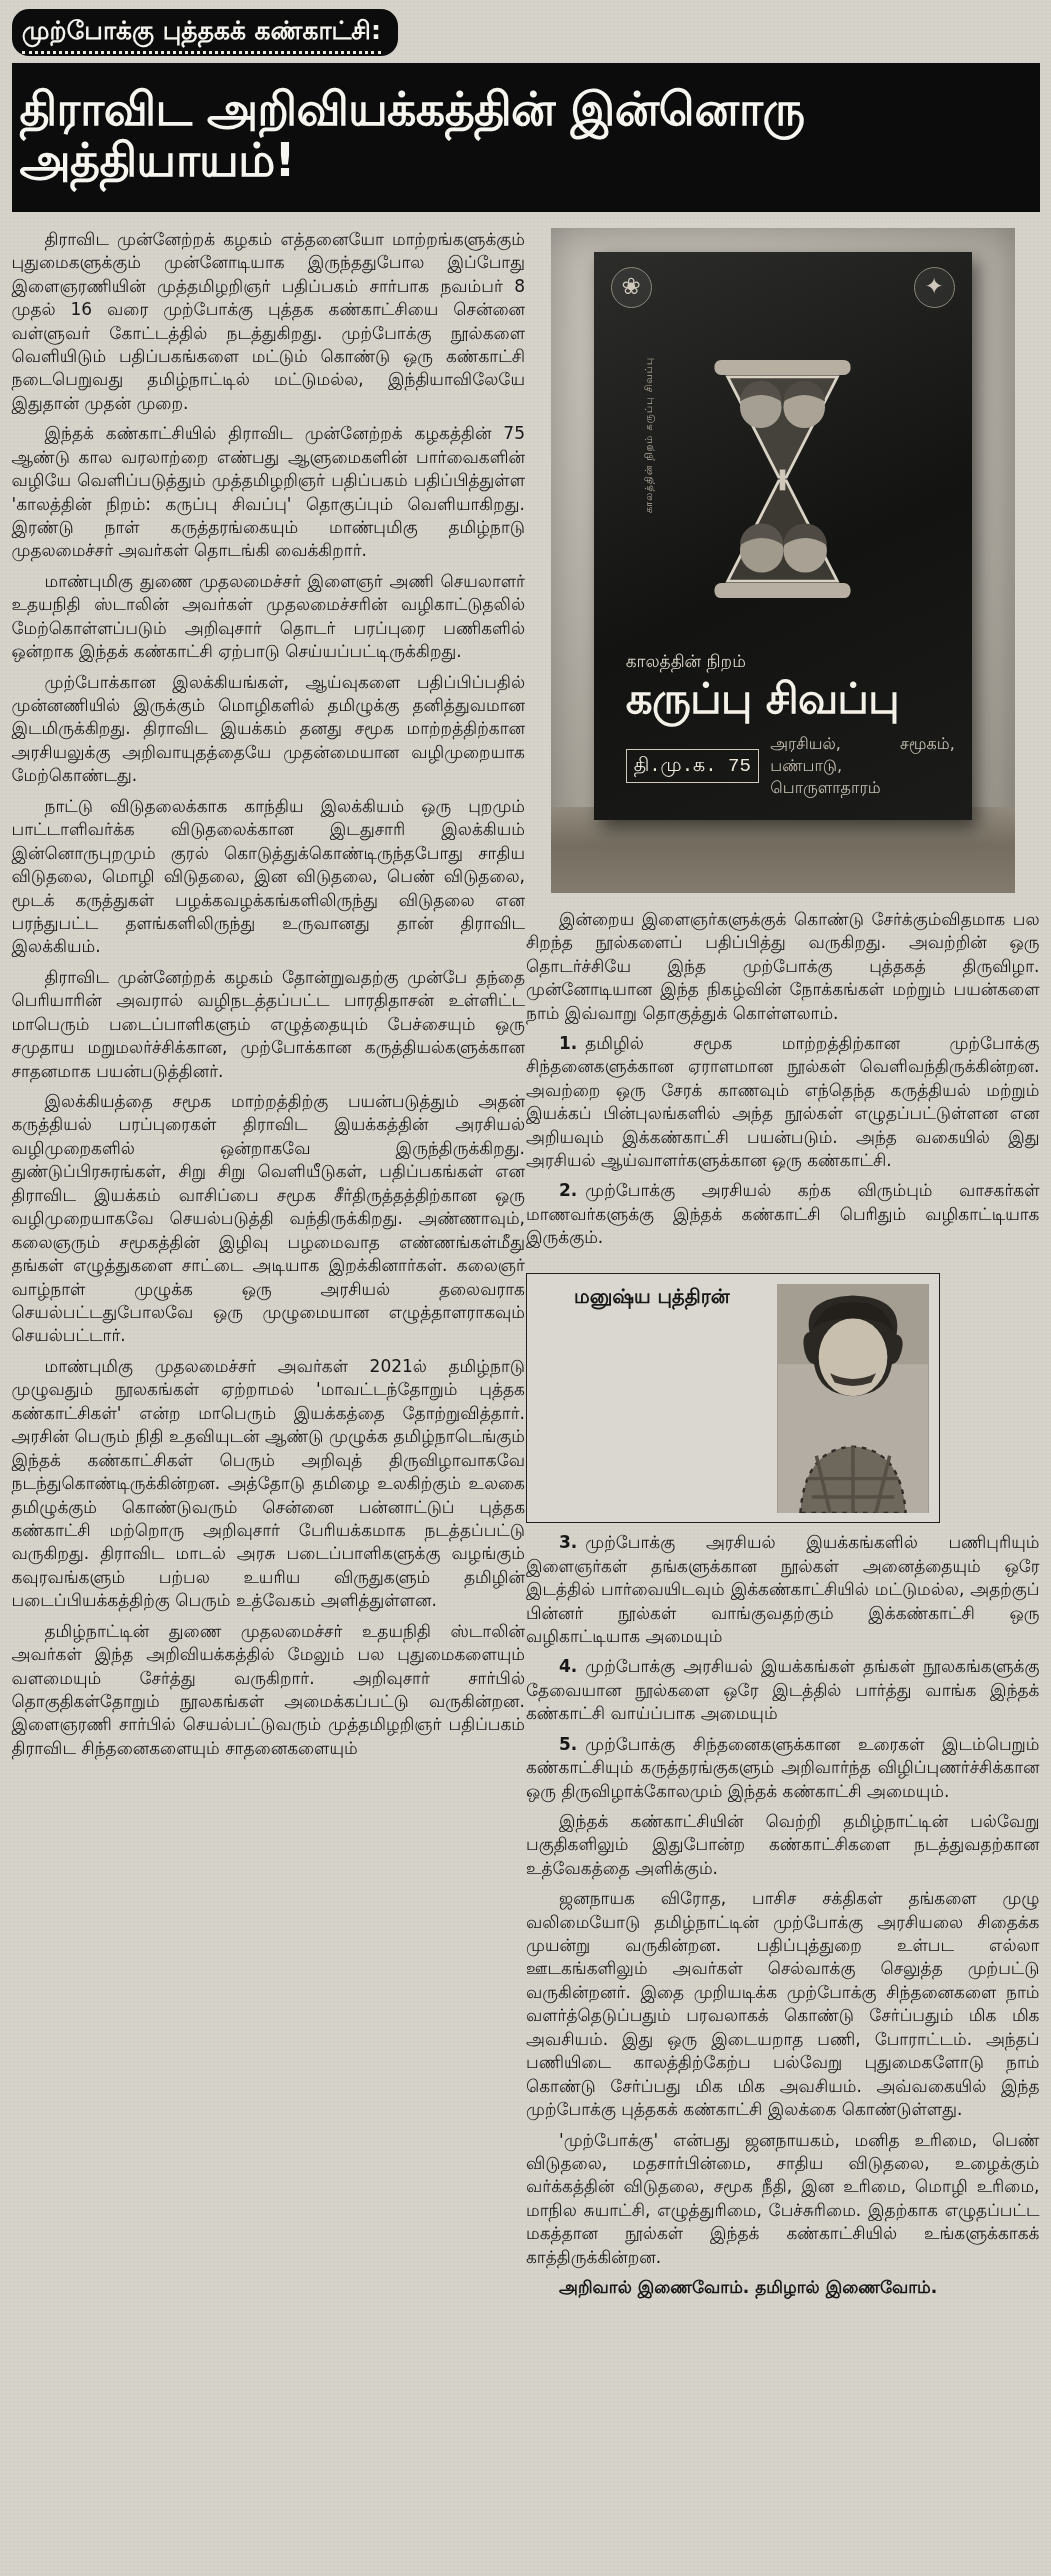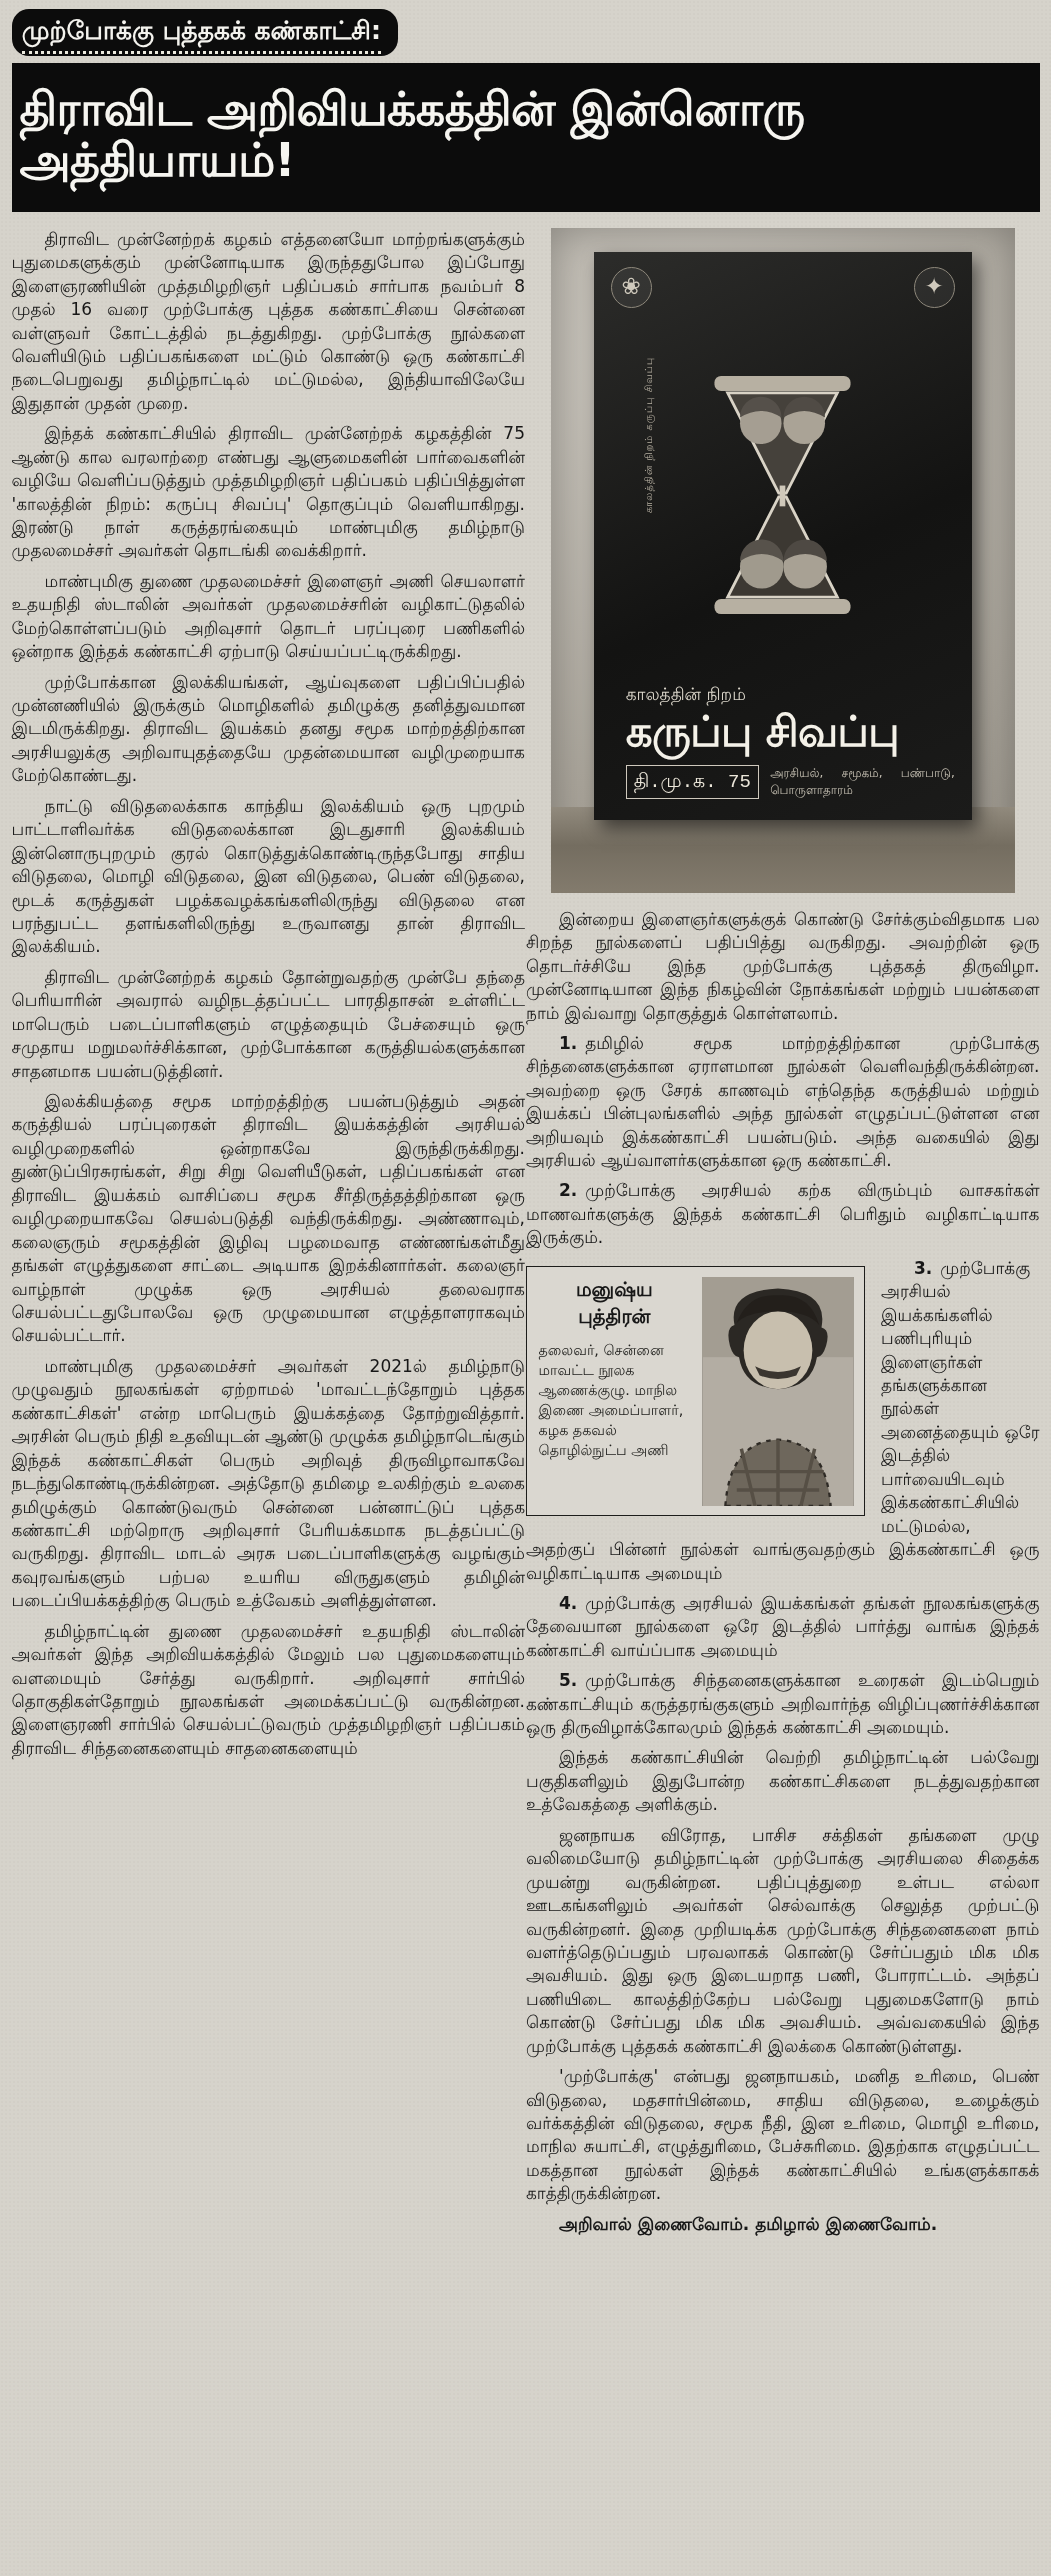"அரசியல், சமூகம், பண்பாடு, பொருளாதாரம்" .cover-subtitle { font-size: 12px -> 16px }
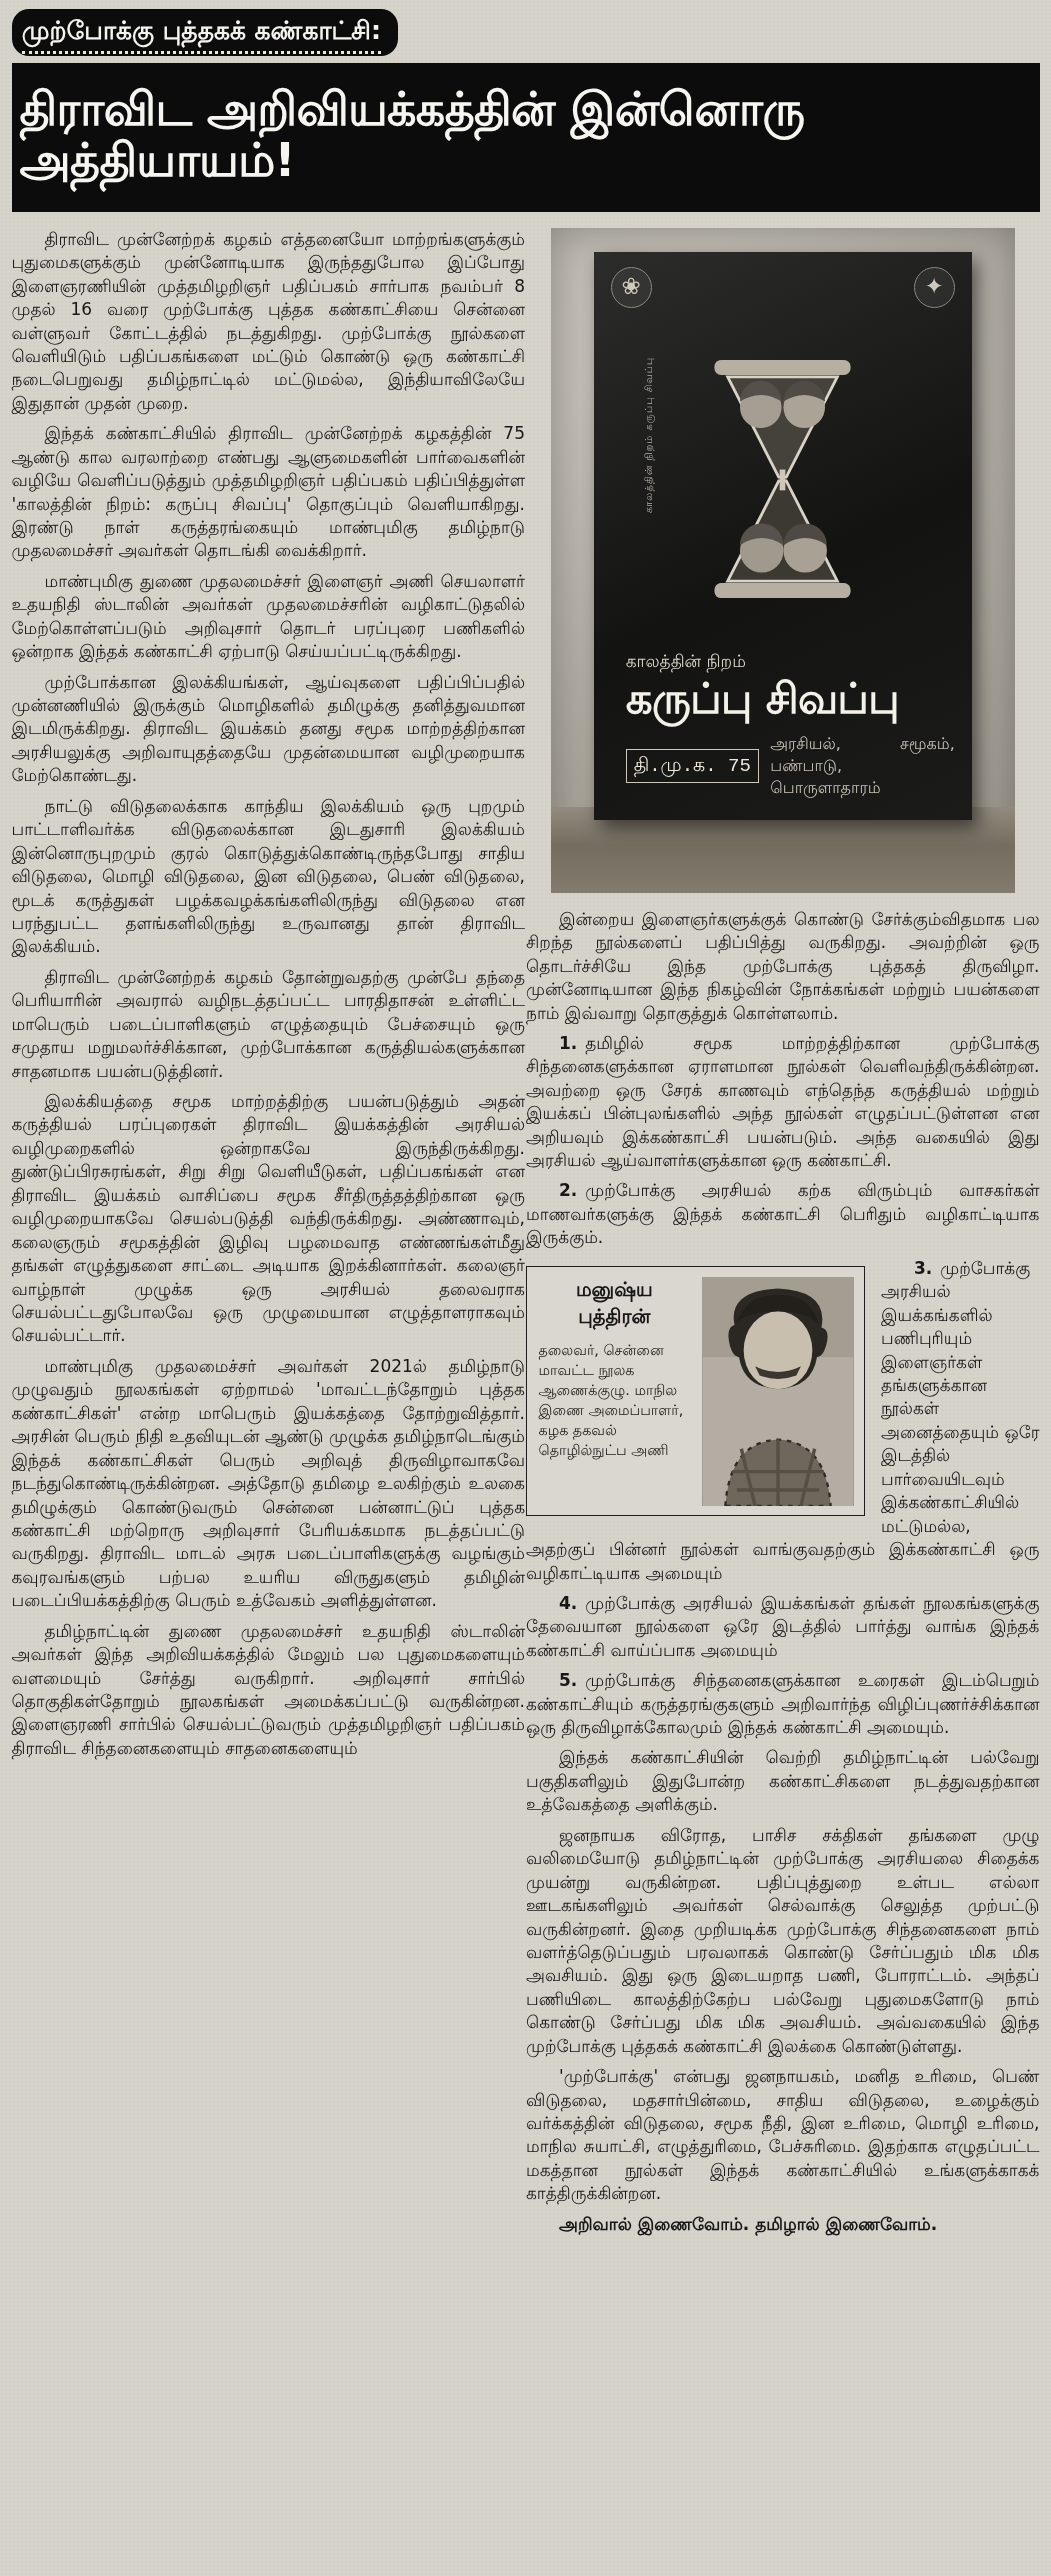"மனுஷ்ய புத்திரன்" .author-box { margin: 9px 16px 8px 0 -> 16px 16px 8px 0; width: 339px -> 414px }
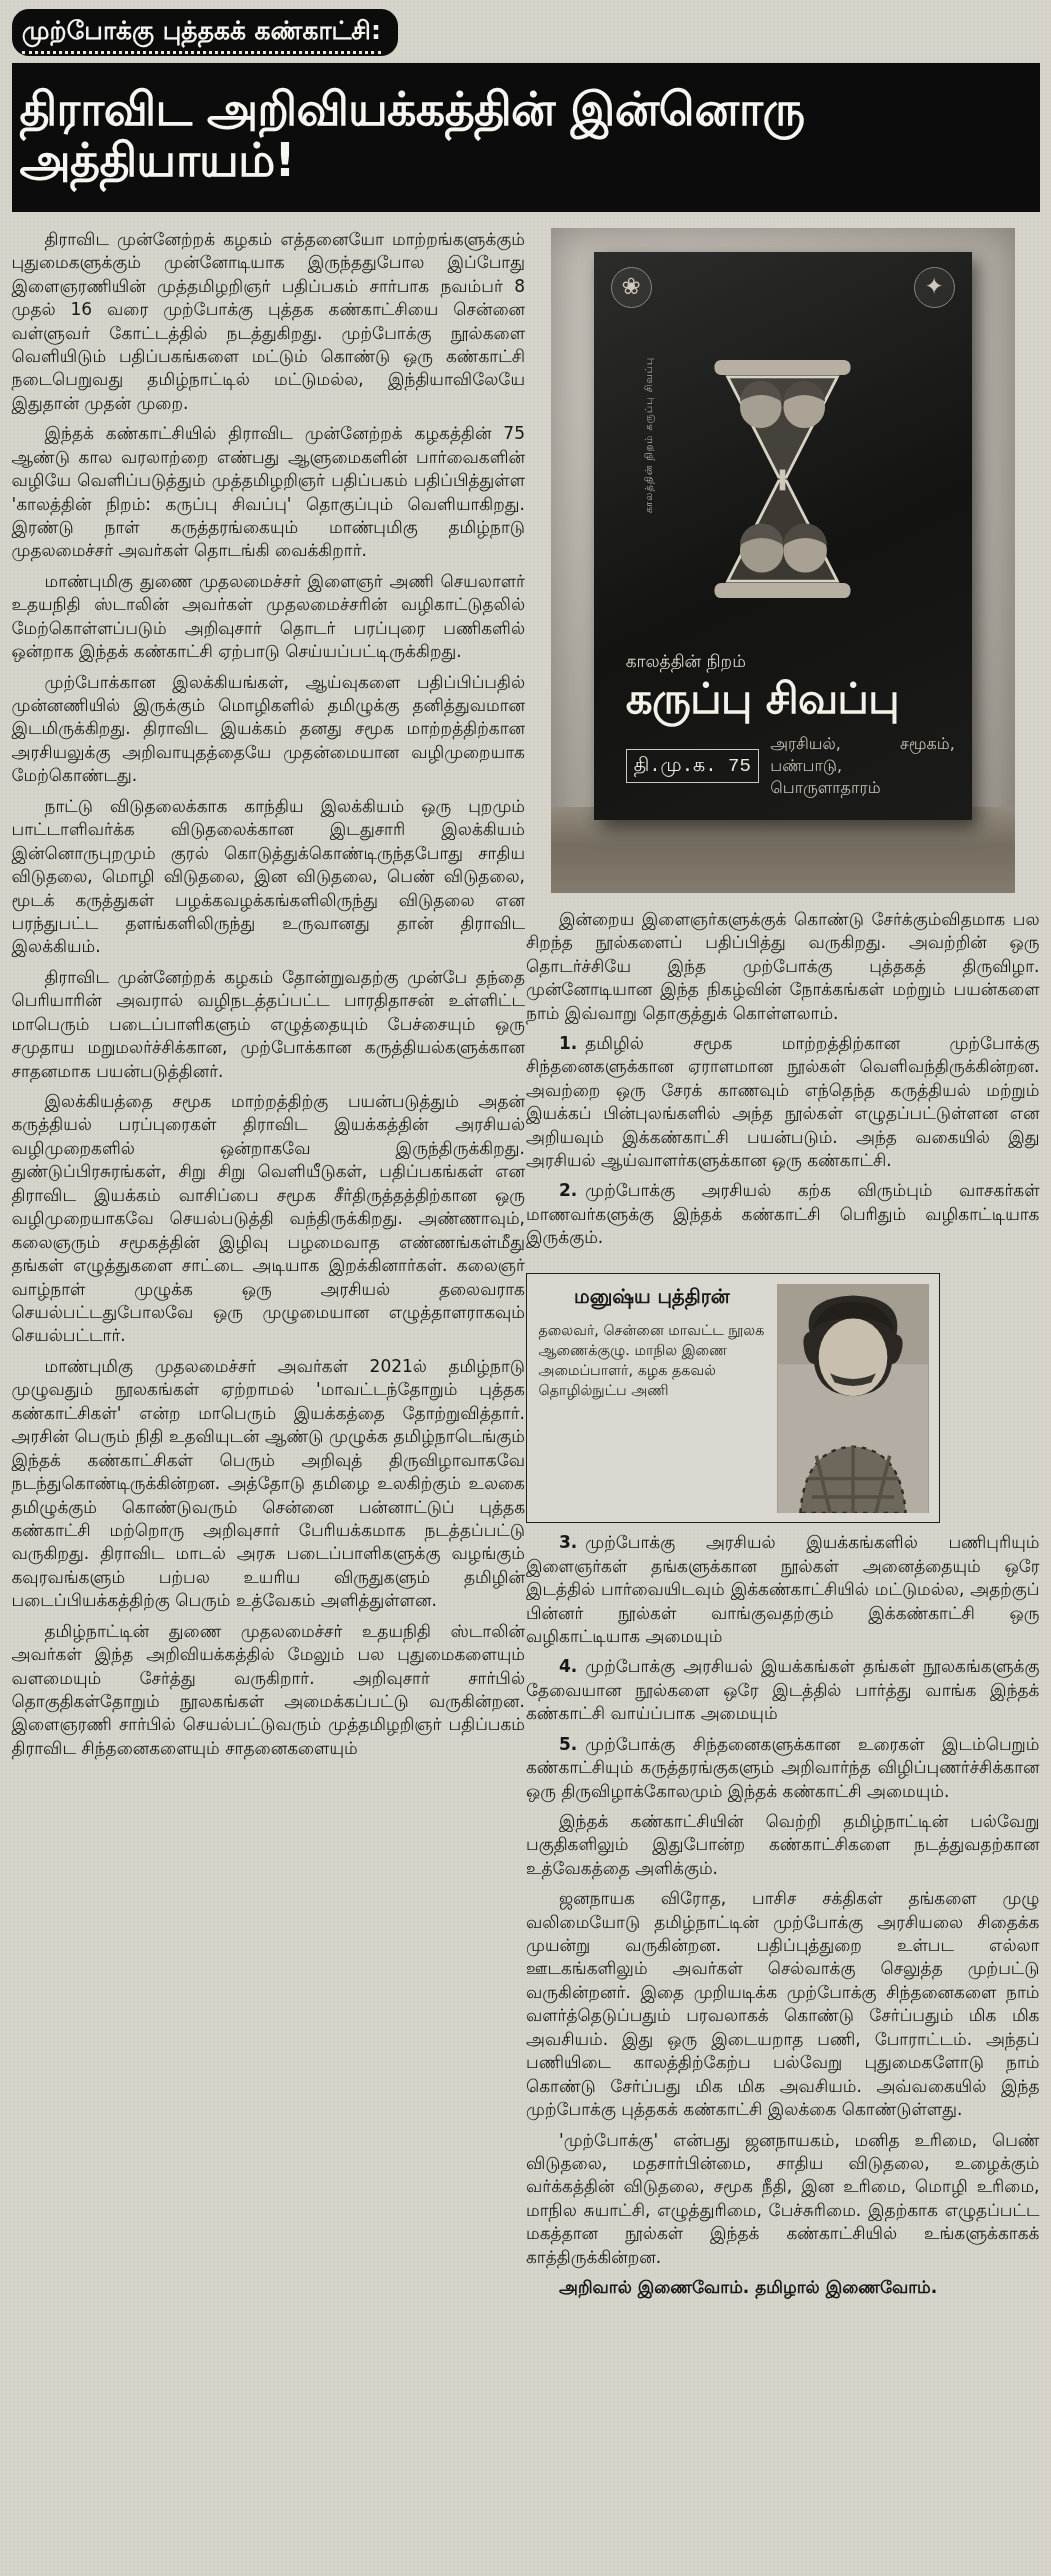"தலைவர், சென்னை மாவட்ட நூலக ஆணைக்குழு." div.author-details { html: <div>தலைவர், சென்னை மாவட்ட நூலக ஆணைக்குழு. மாநில இணை அமைப்பாளர், கழக தகவல் தொழில்நுட்ப அணி</div> -> none }
